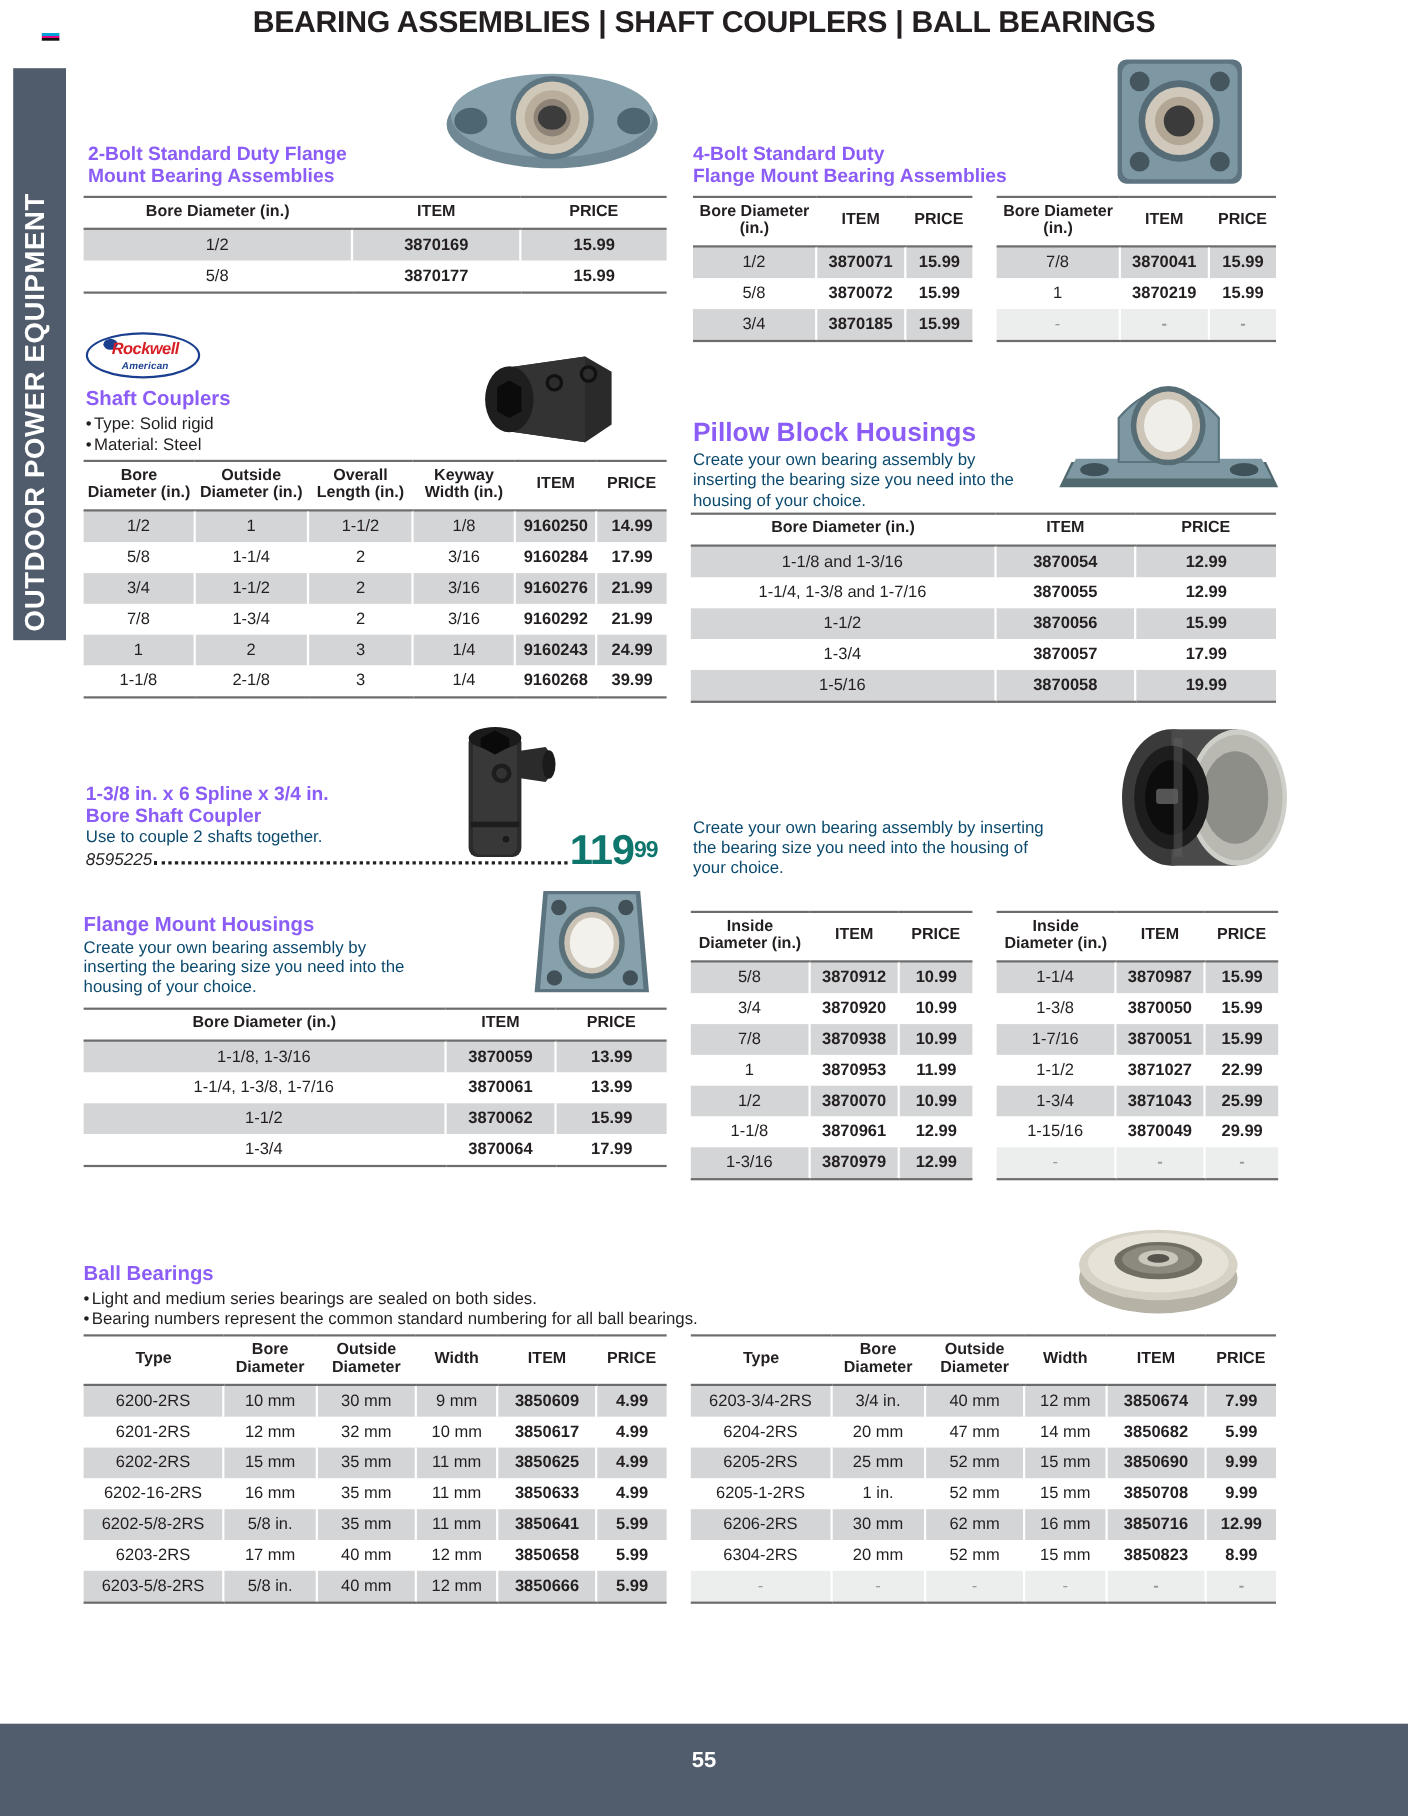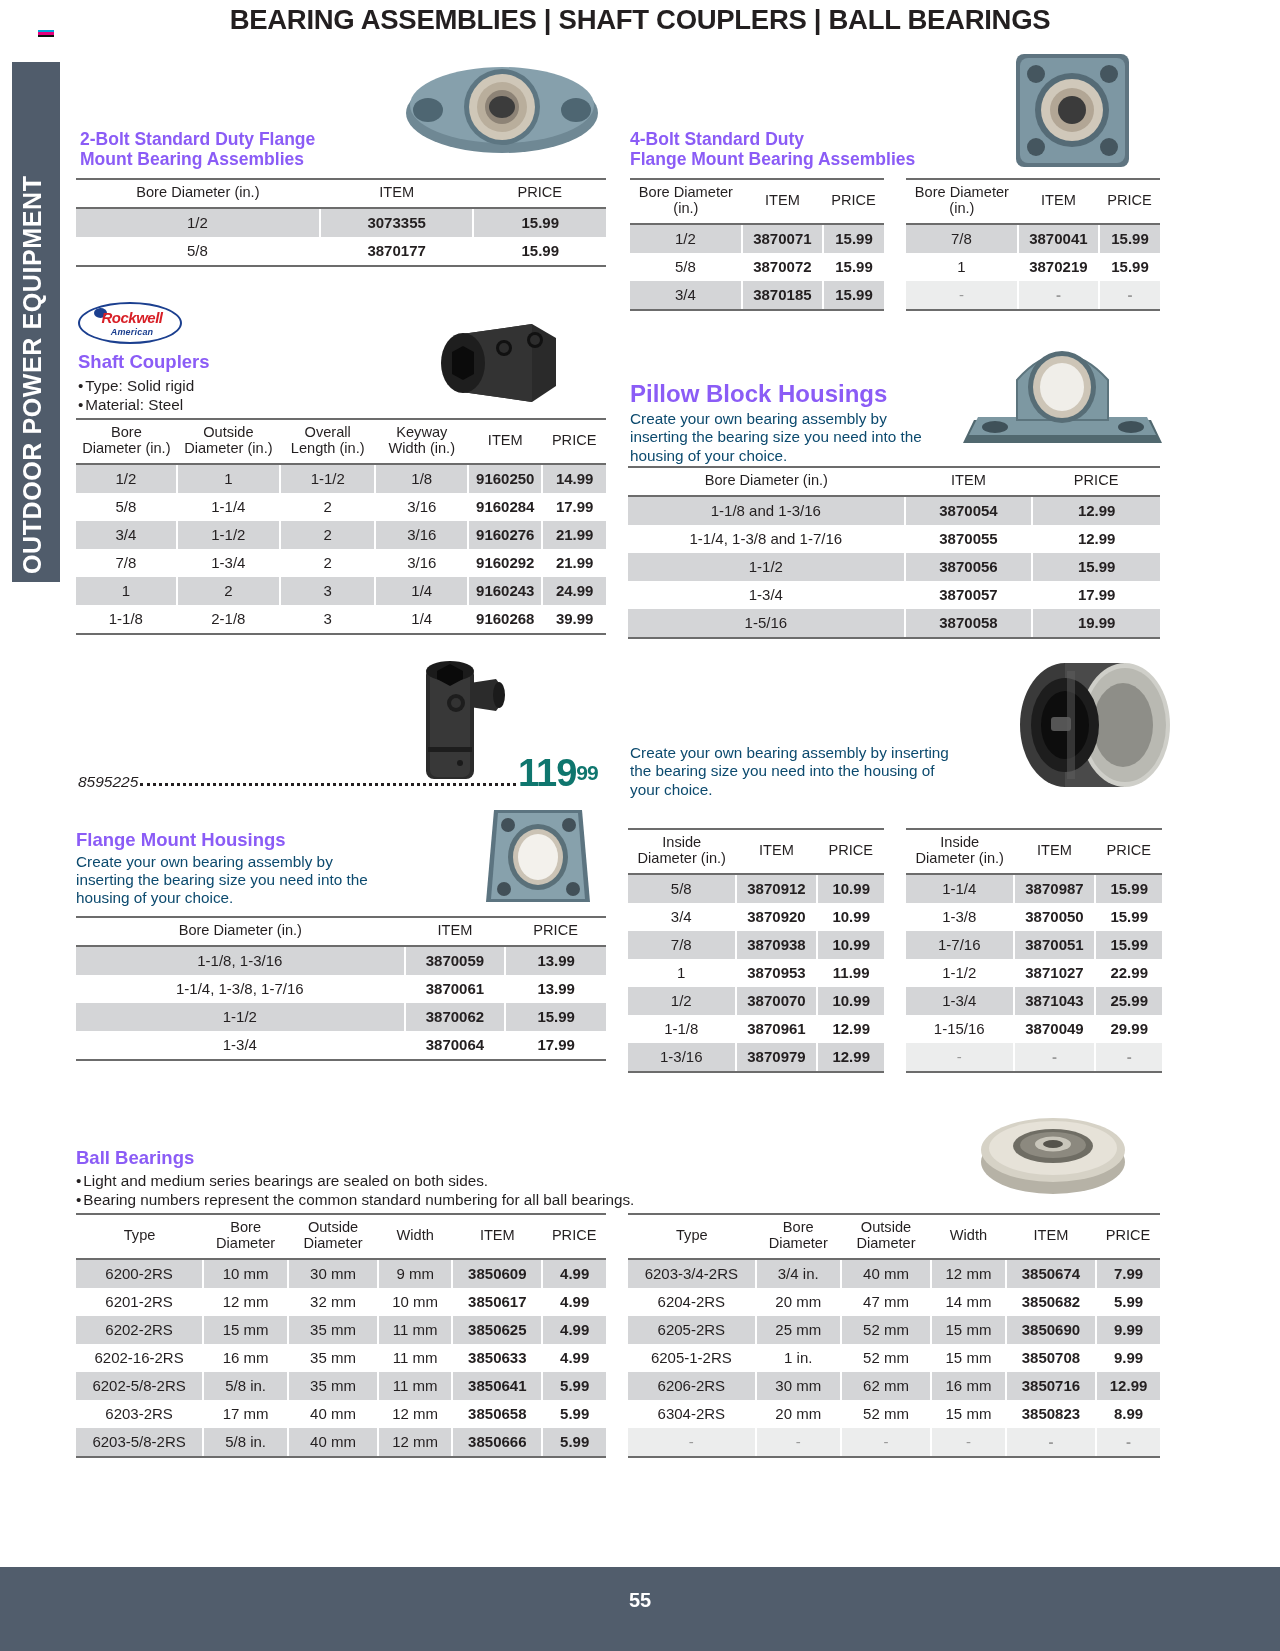"Bore Diameter (in.)" table.cat thead th { font-weight: normal -> bold }
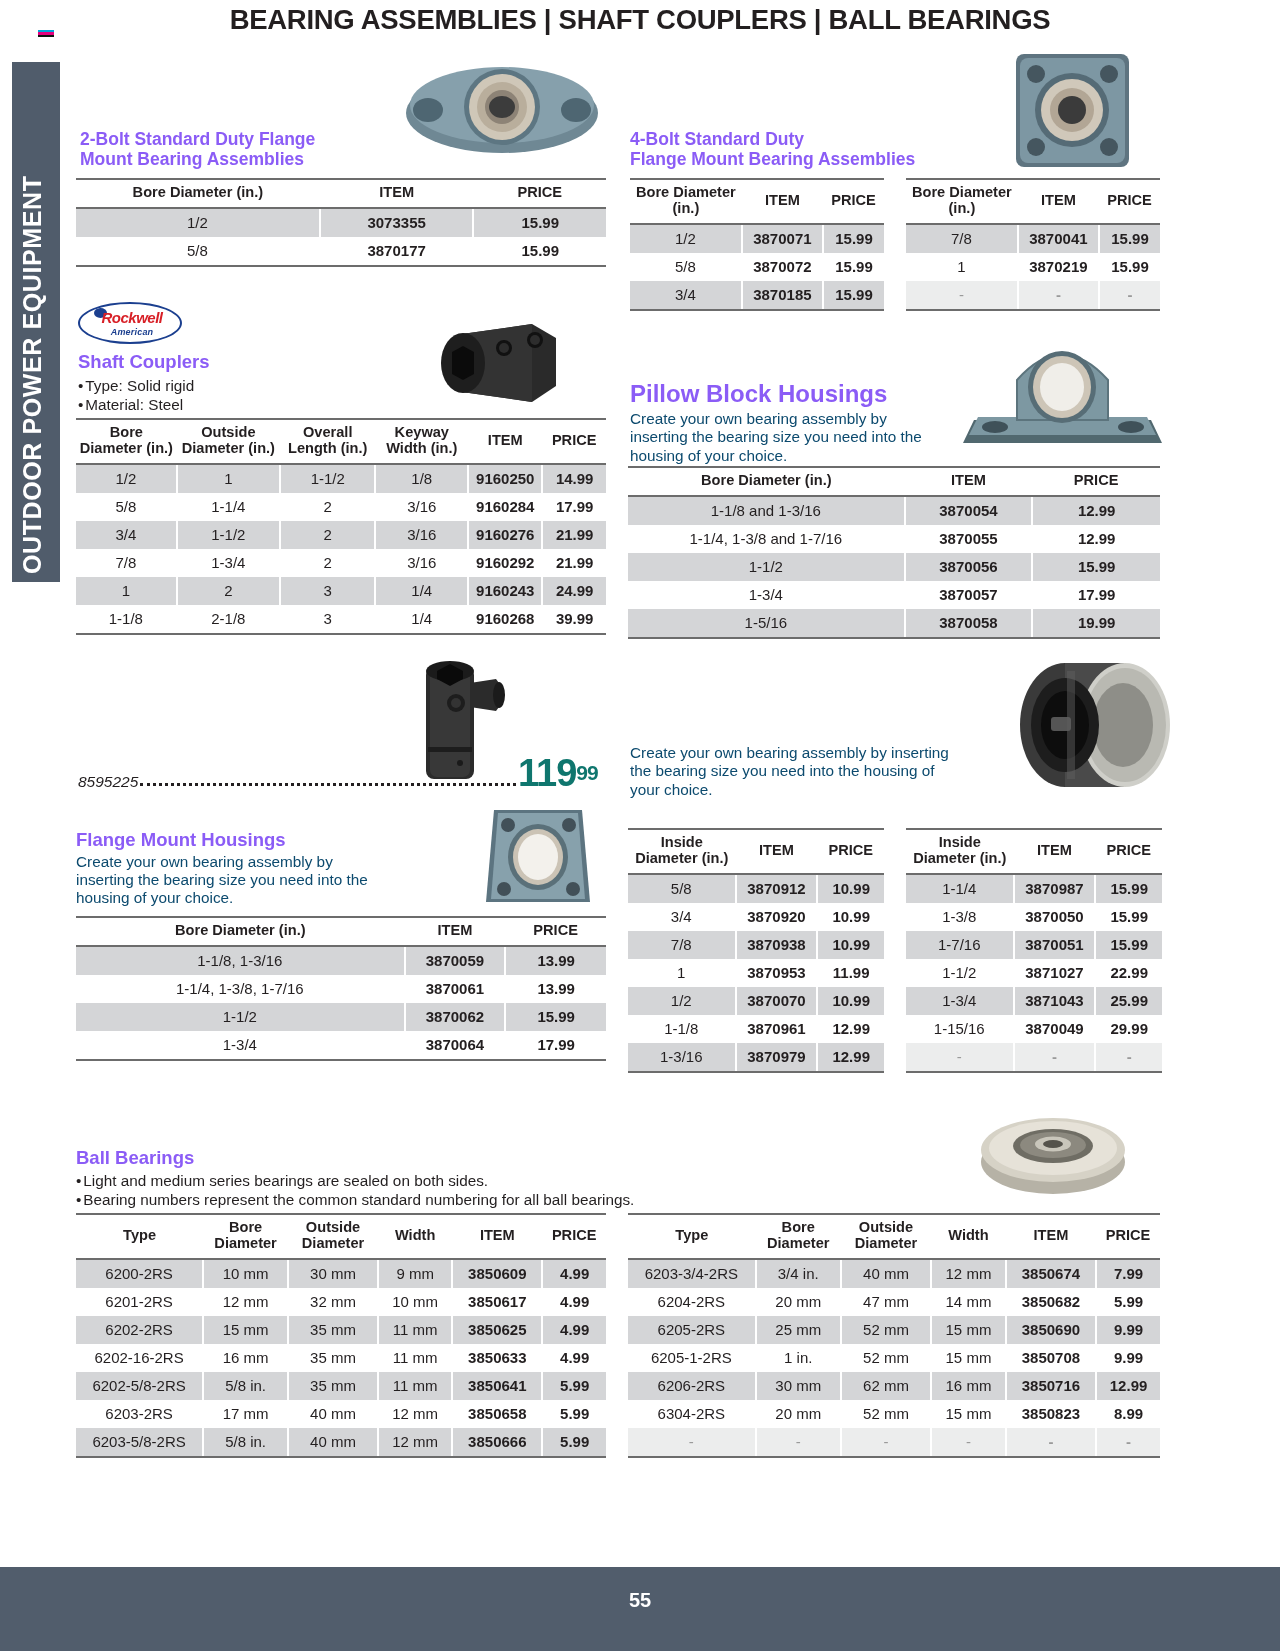"3073355" td.item { text: 3073355 -> 3870169 }
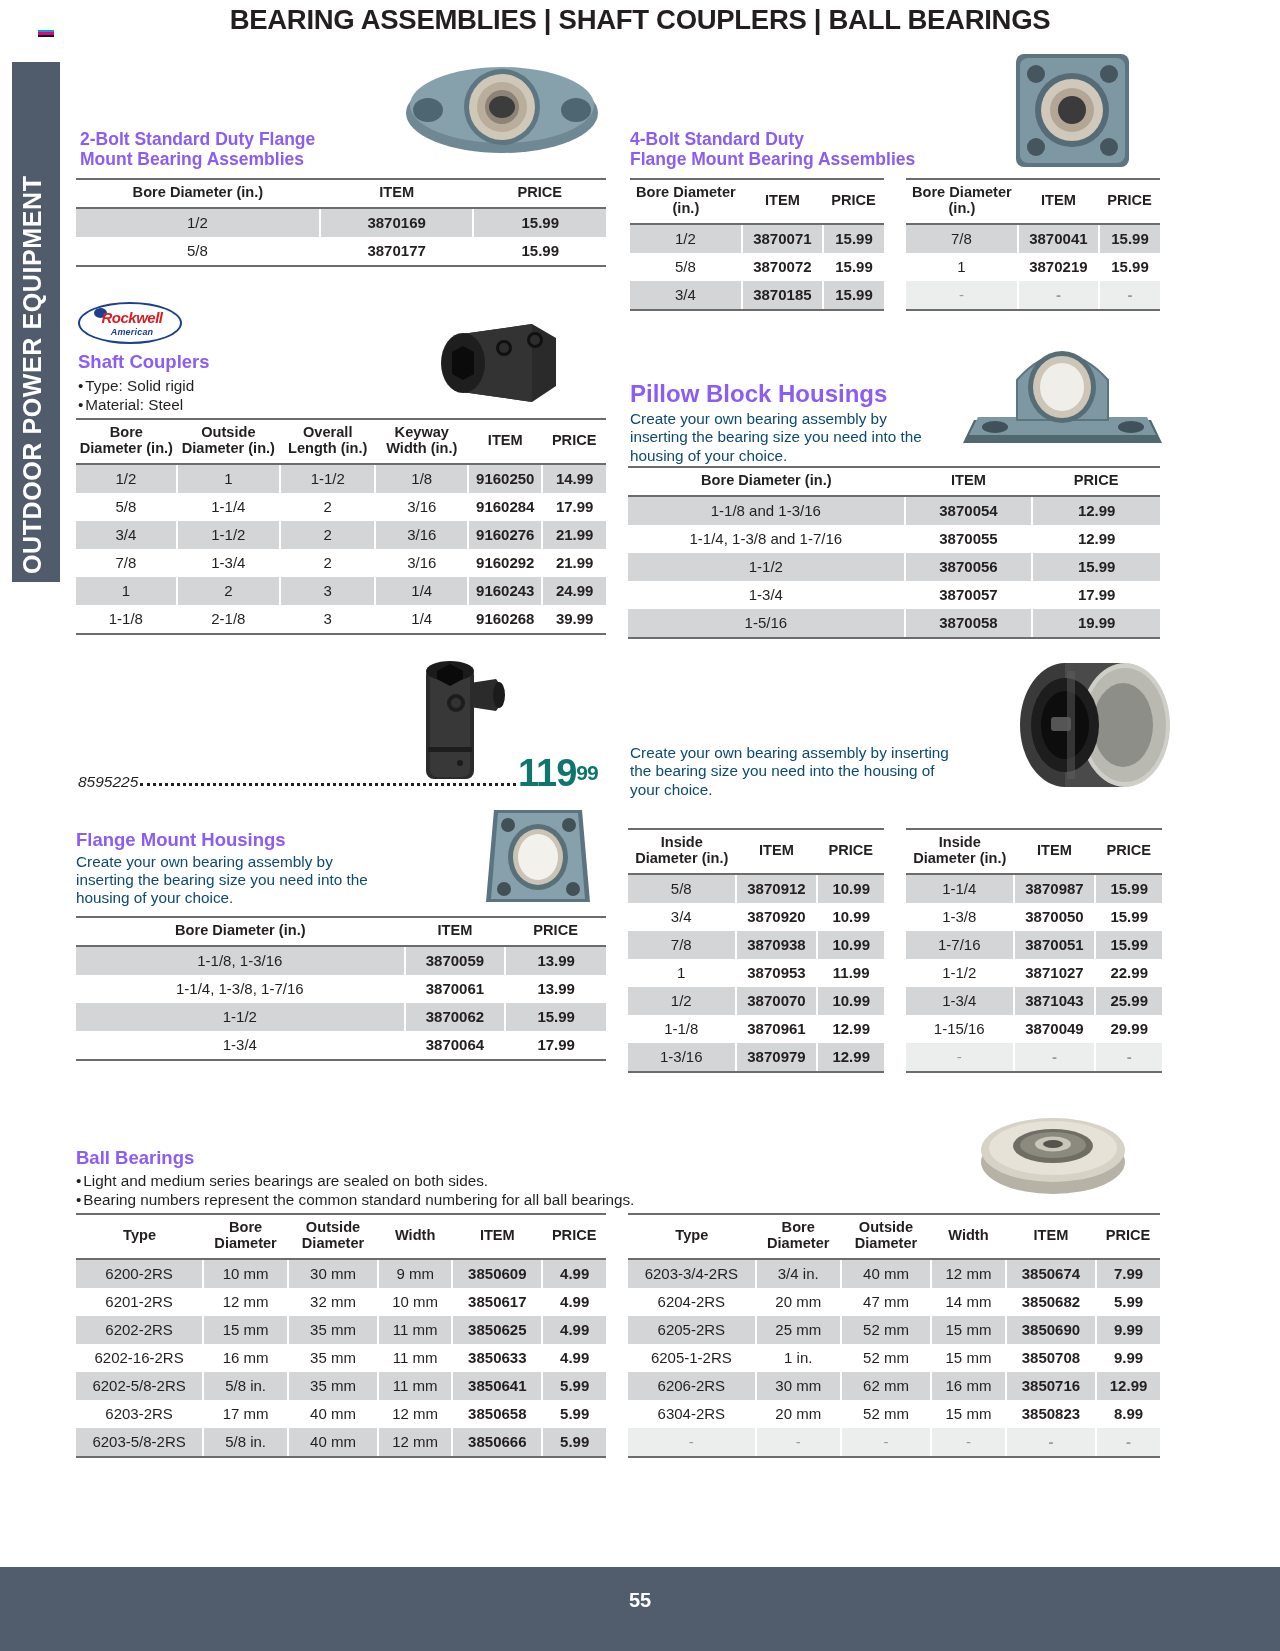"1-3/8 in. x 6 Spline" div.blk { html: none -> <div> <div>1-3/8 in. x 6 Spline x 3/4 in.</div> <div>Bore Shaft Coupler</div> <div>Use to couple 2 shafts together.</div> </div> }
